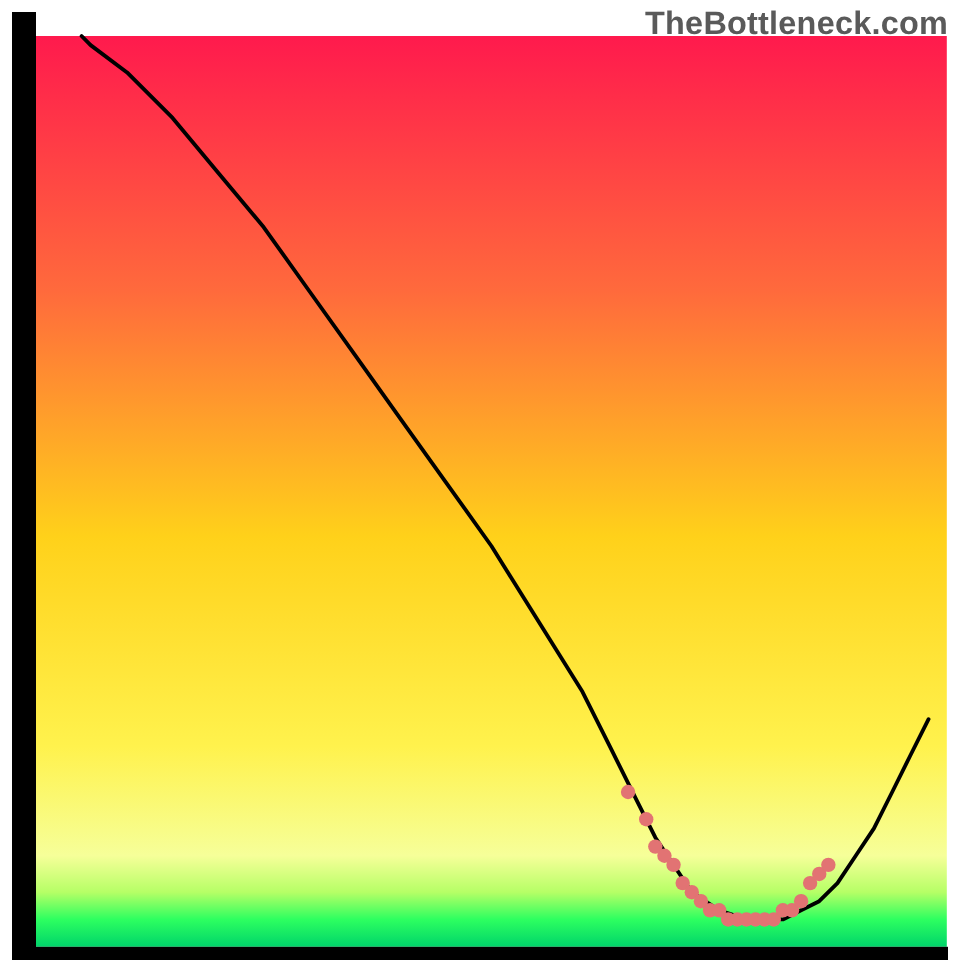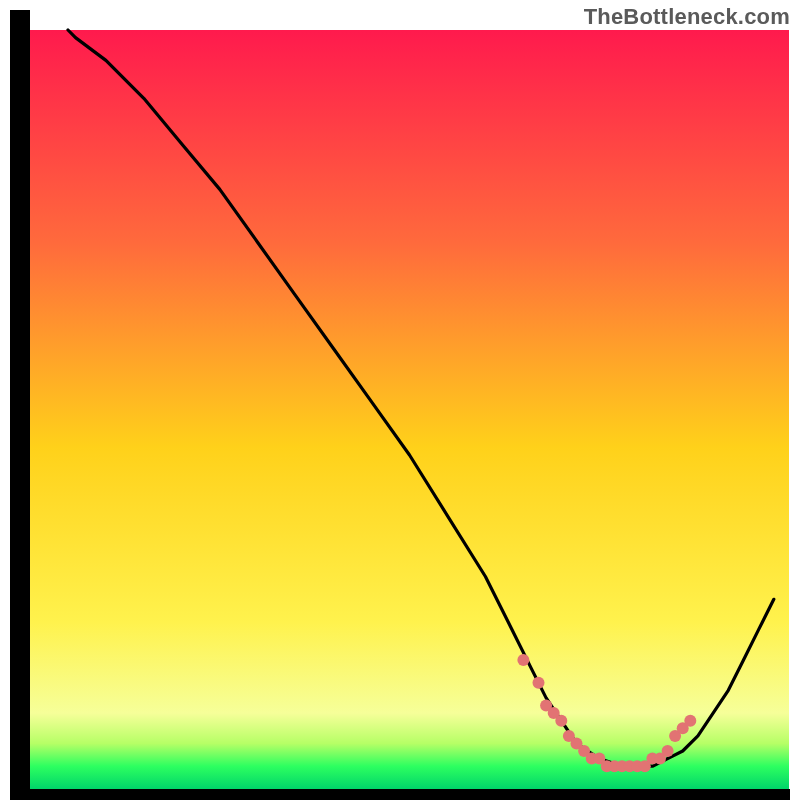"TheBottleneck.com" .watermark { font-size: 22px -> 27px }
